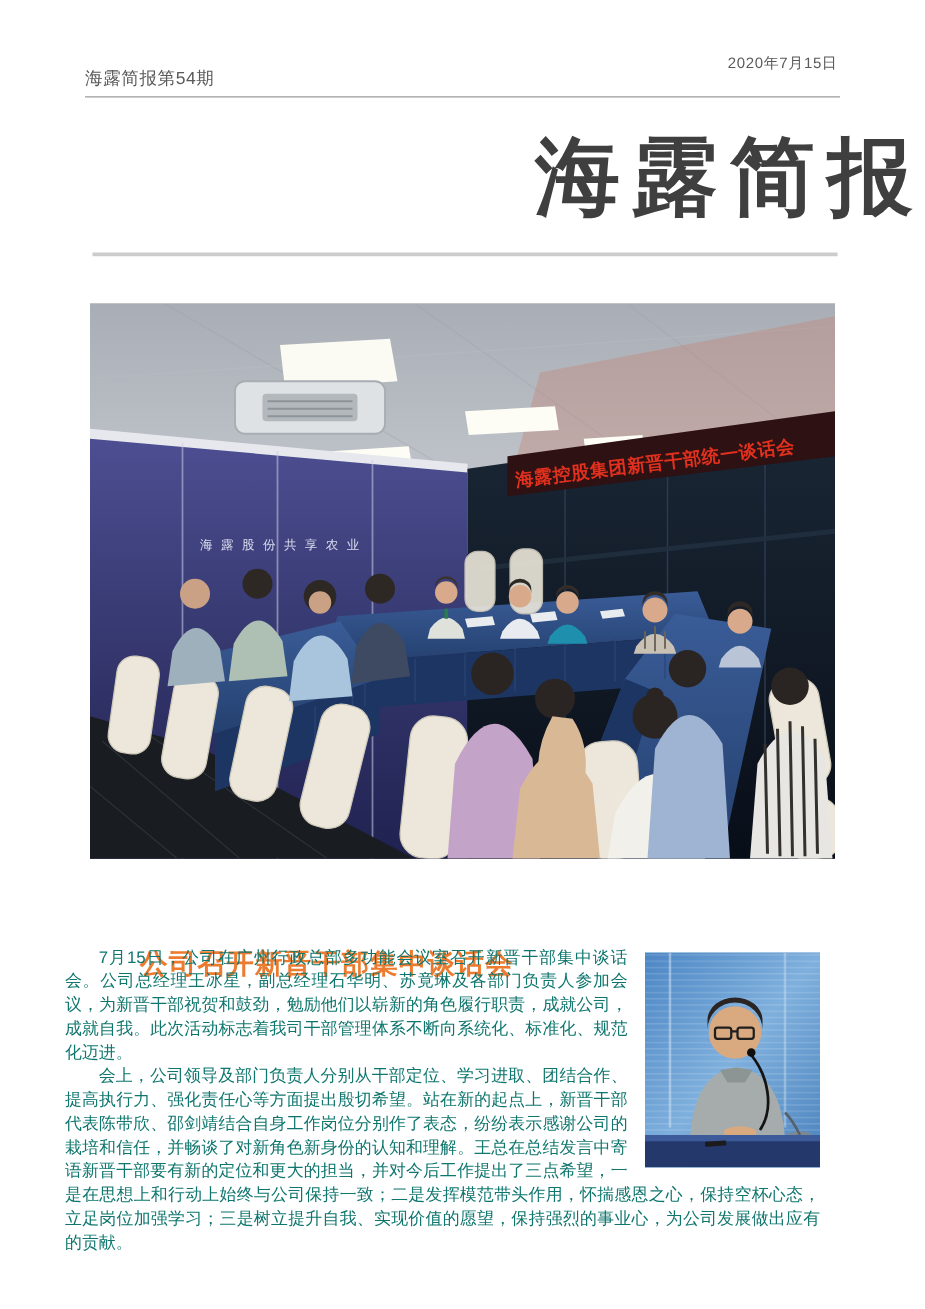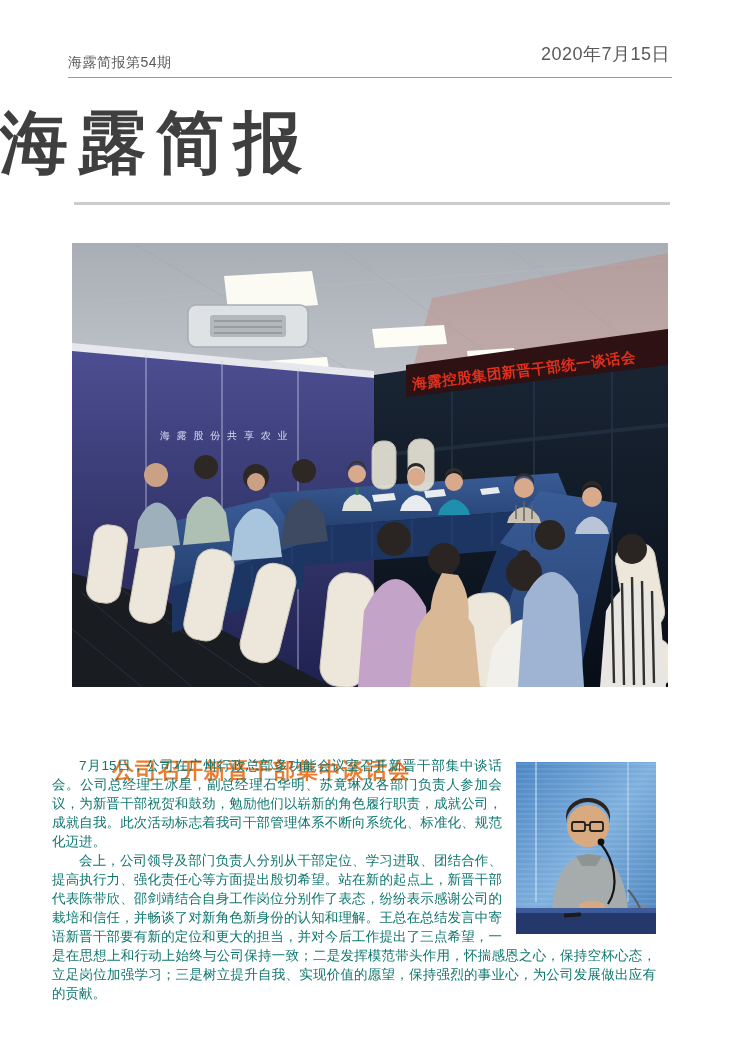"2020年7月15日" .hdr-date { font-size: 18px -> 12px }
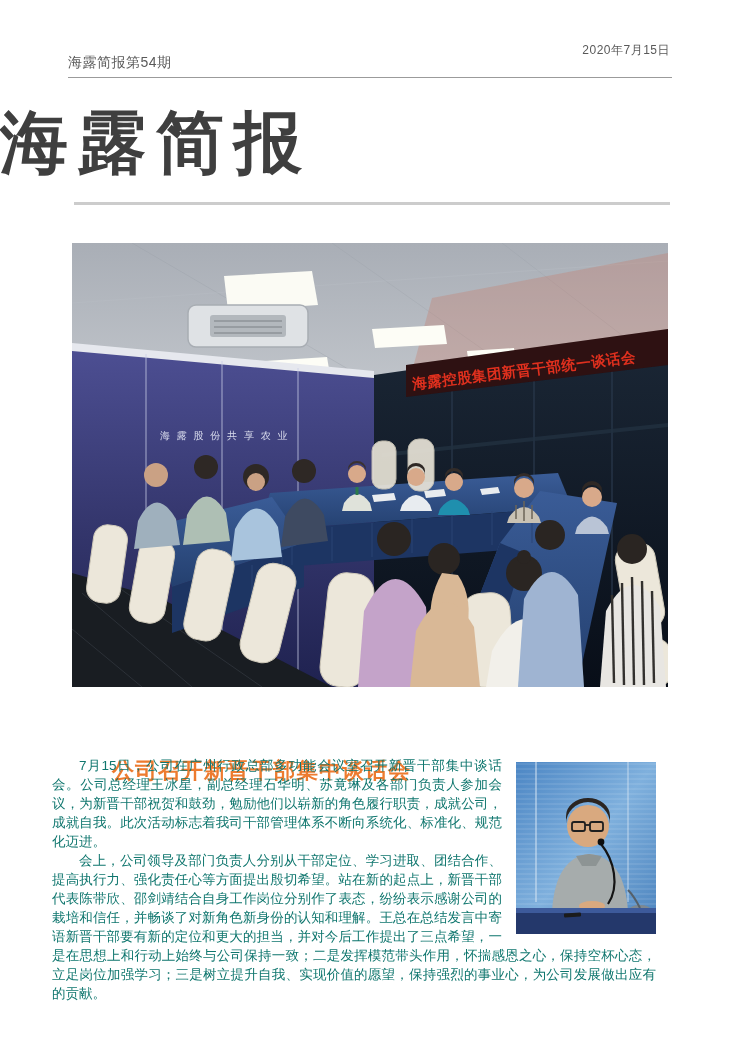"海露简报" .masthead { text-align: left -> right }
